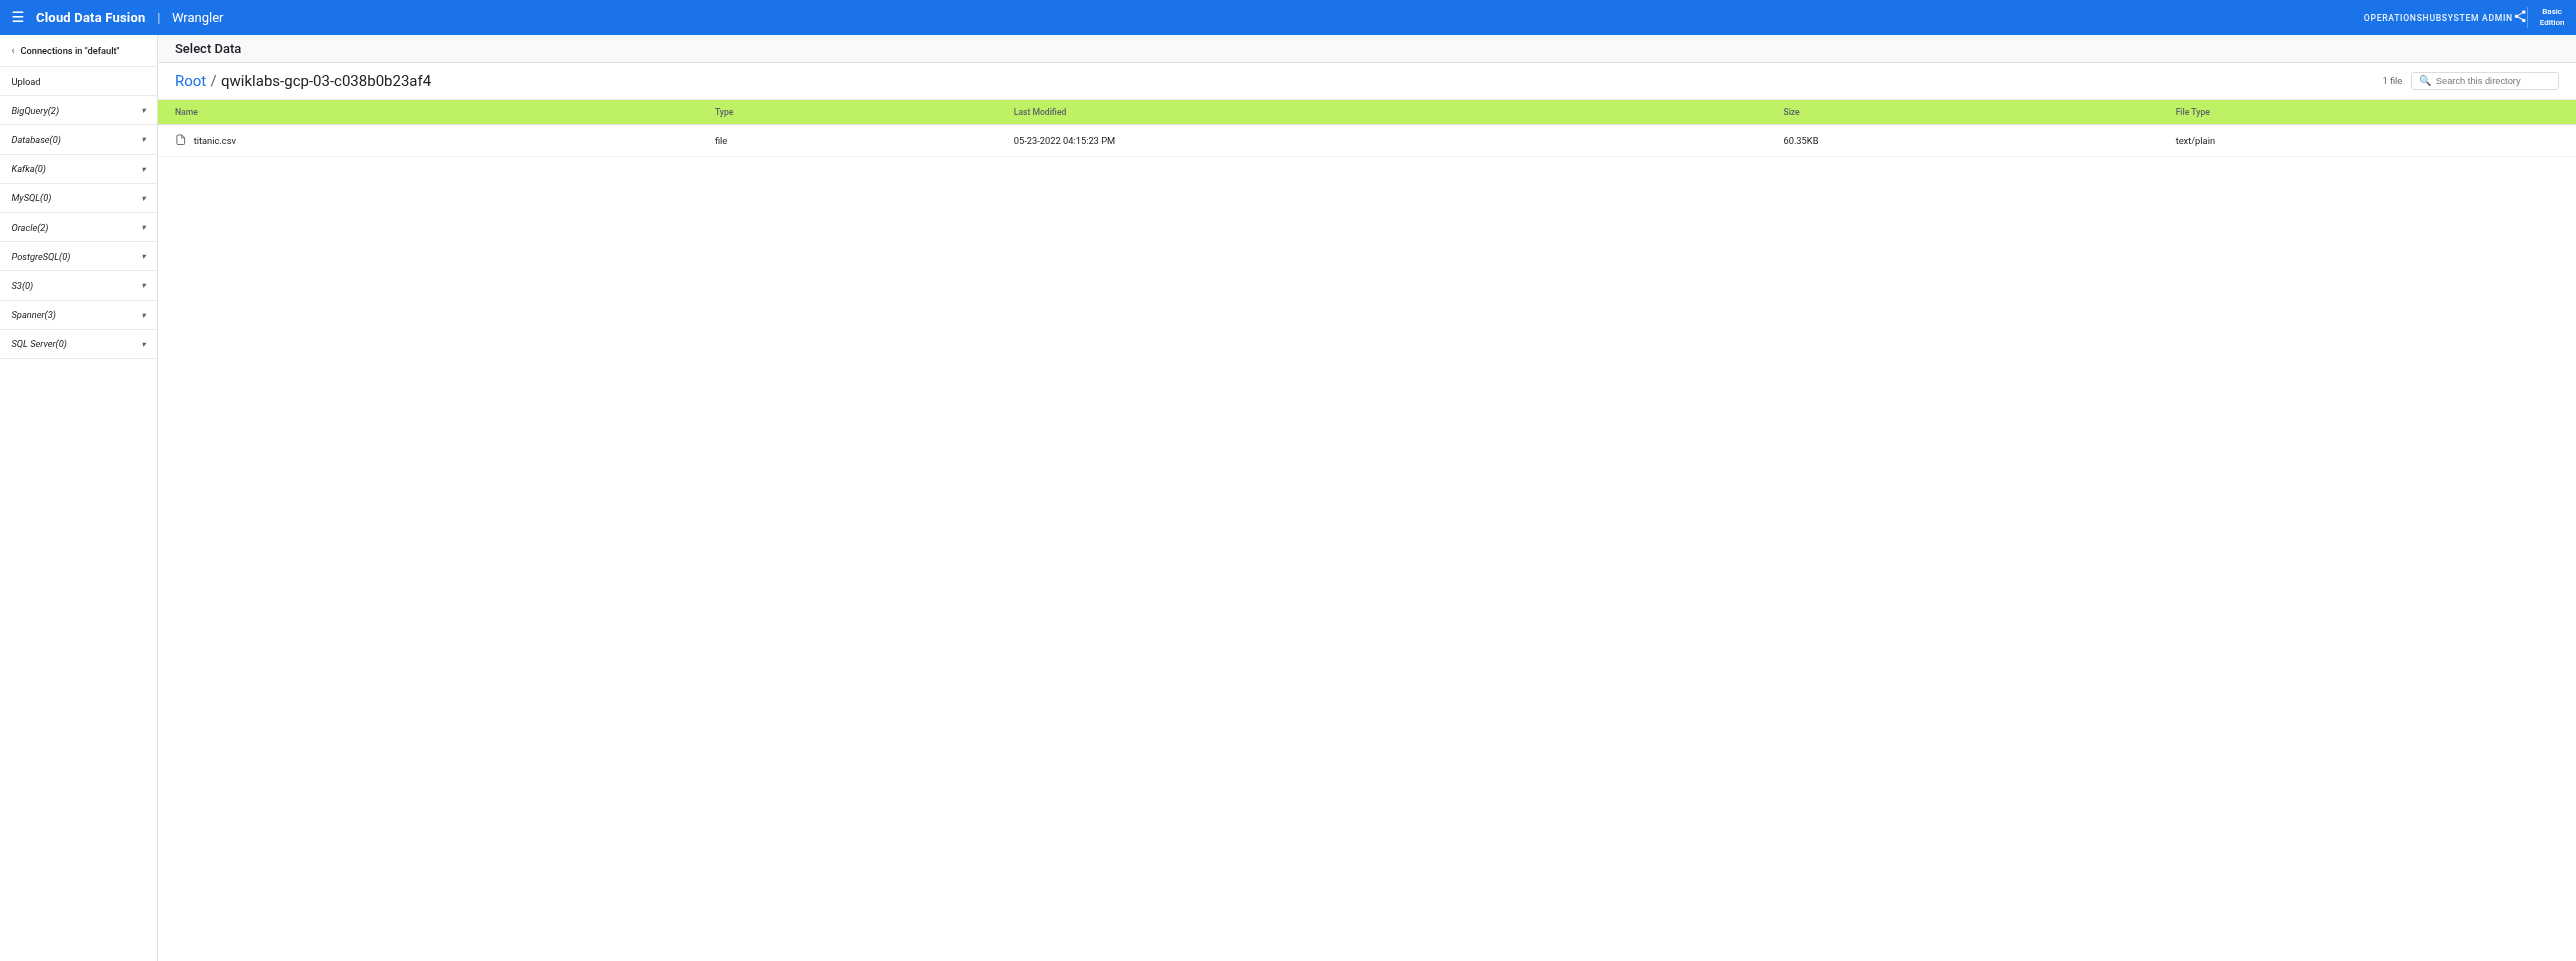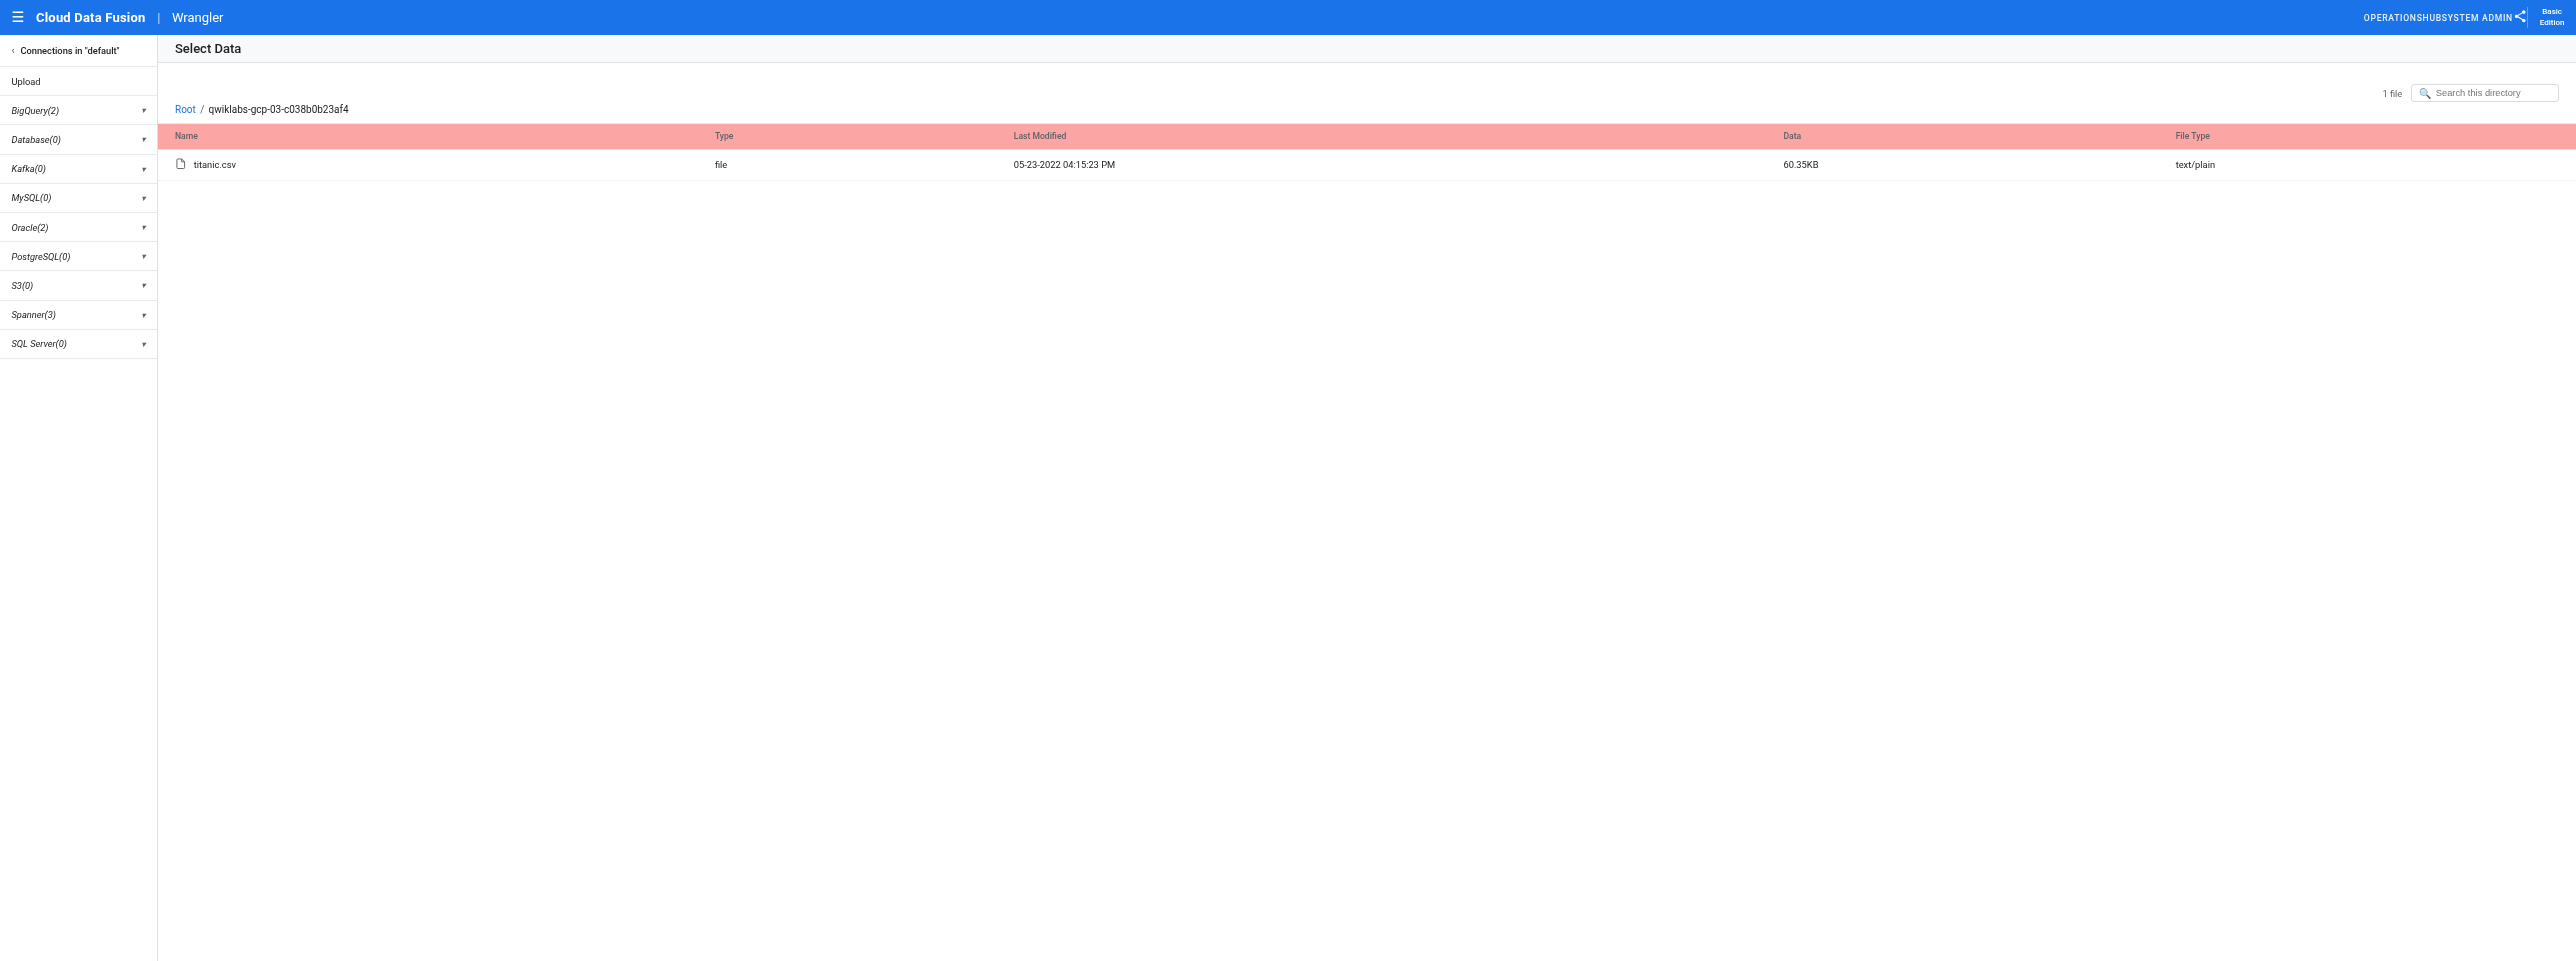"Root" .breadcrumb { font-size: 10px -> 15px; margin-top: 32px -> none }
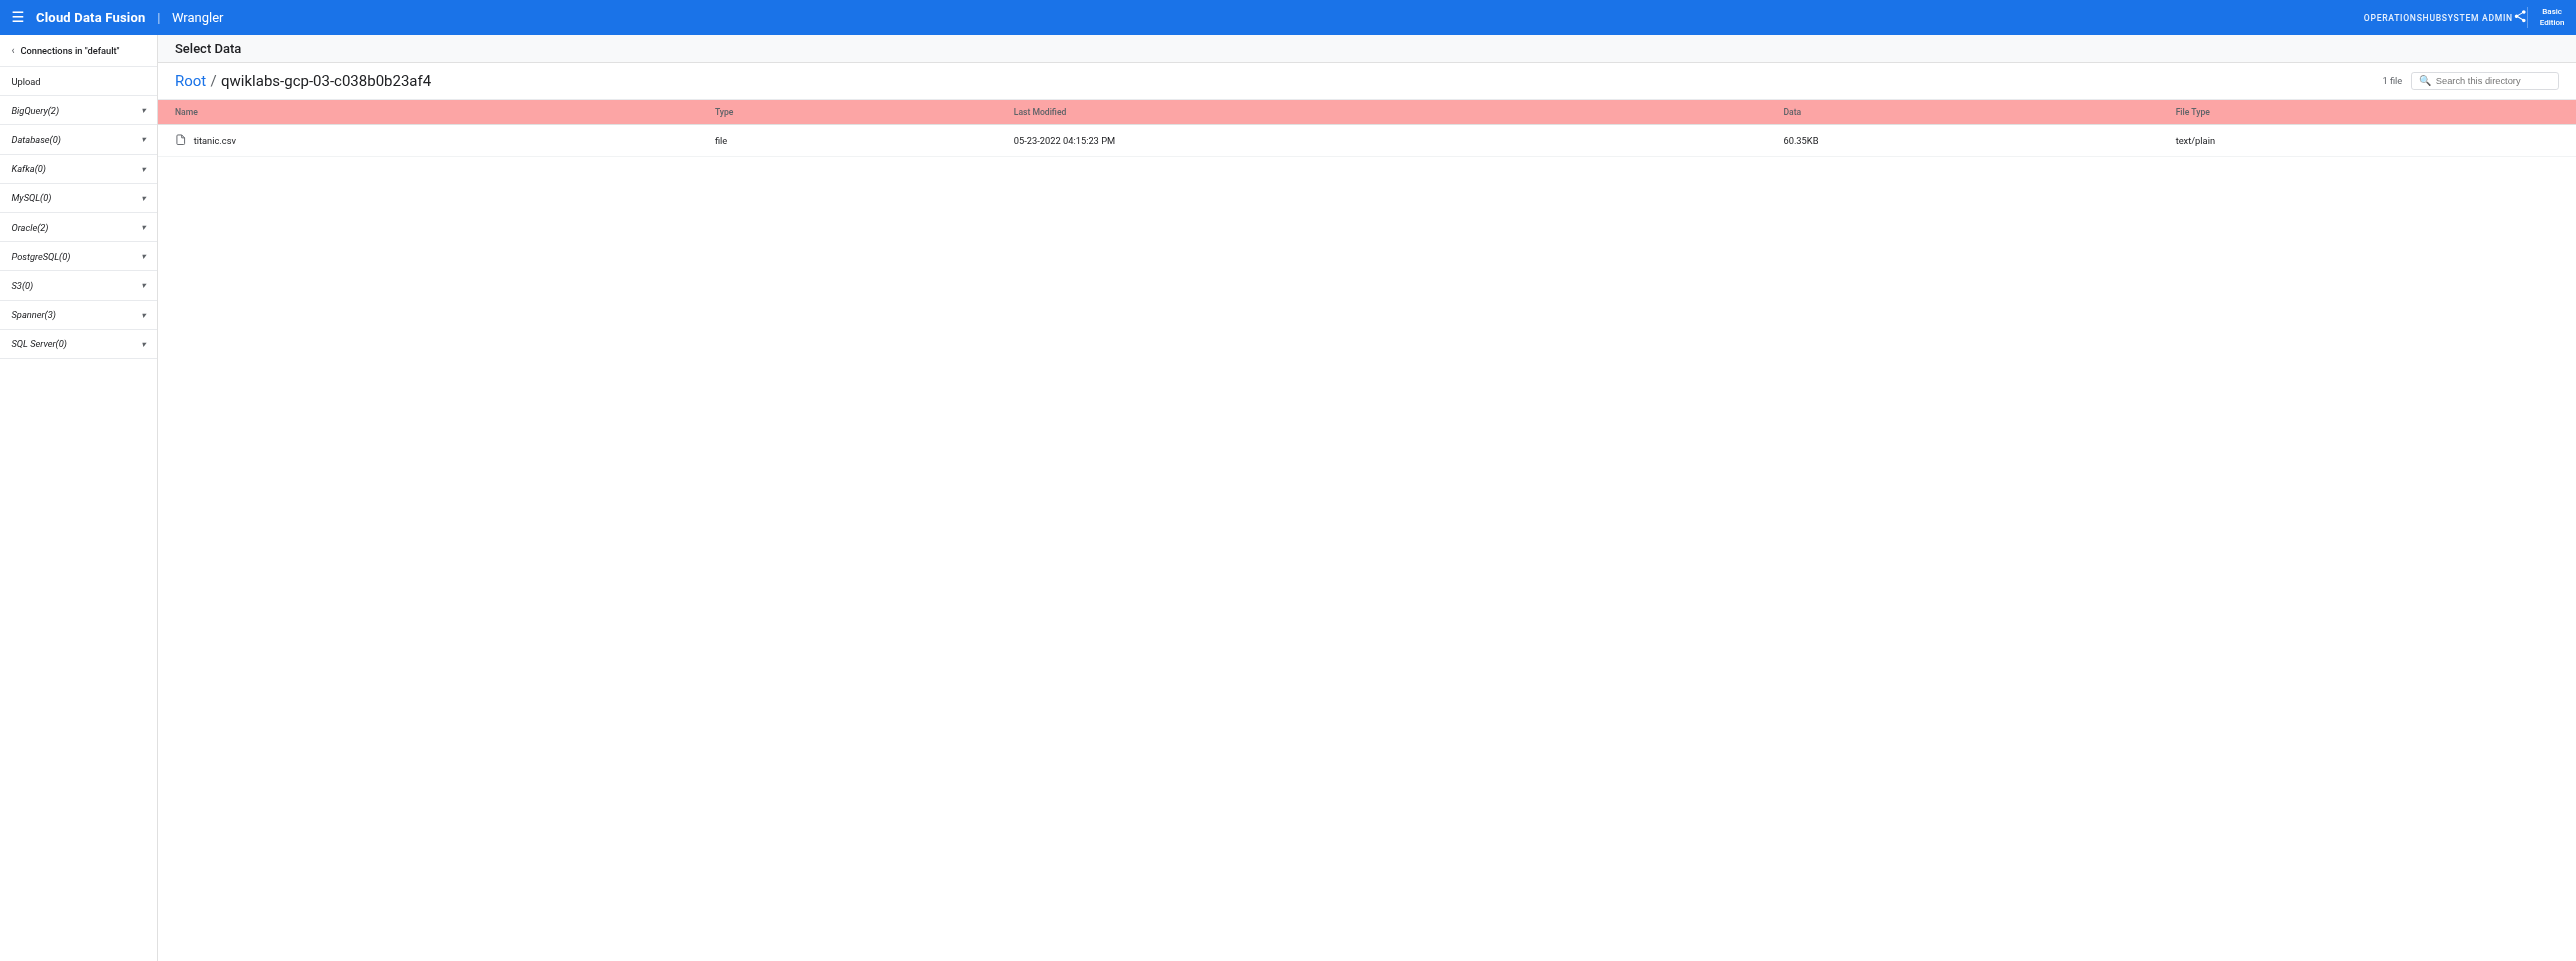"Name" .file-table thead tr { background: #fca5a5 -> #bef264 }
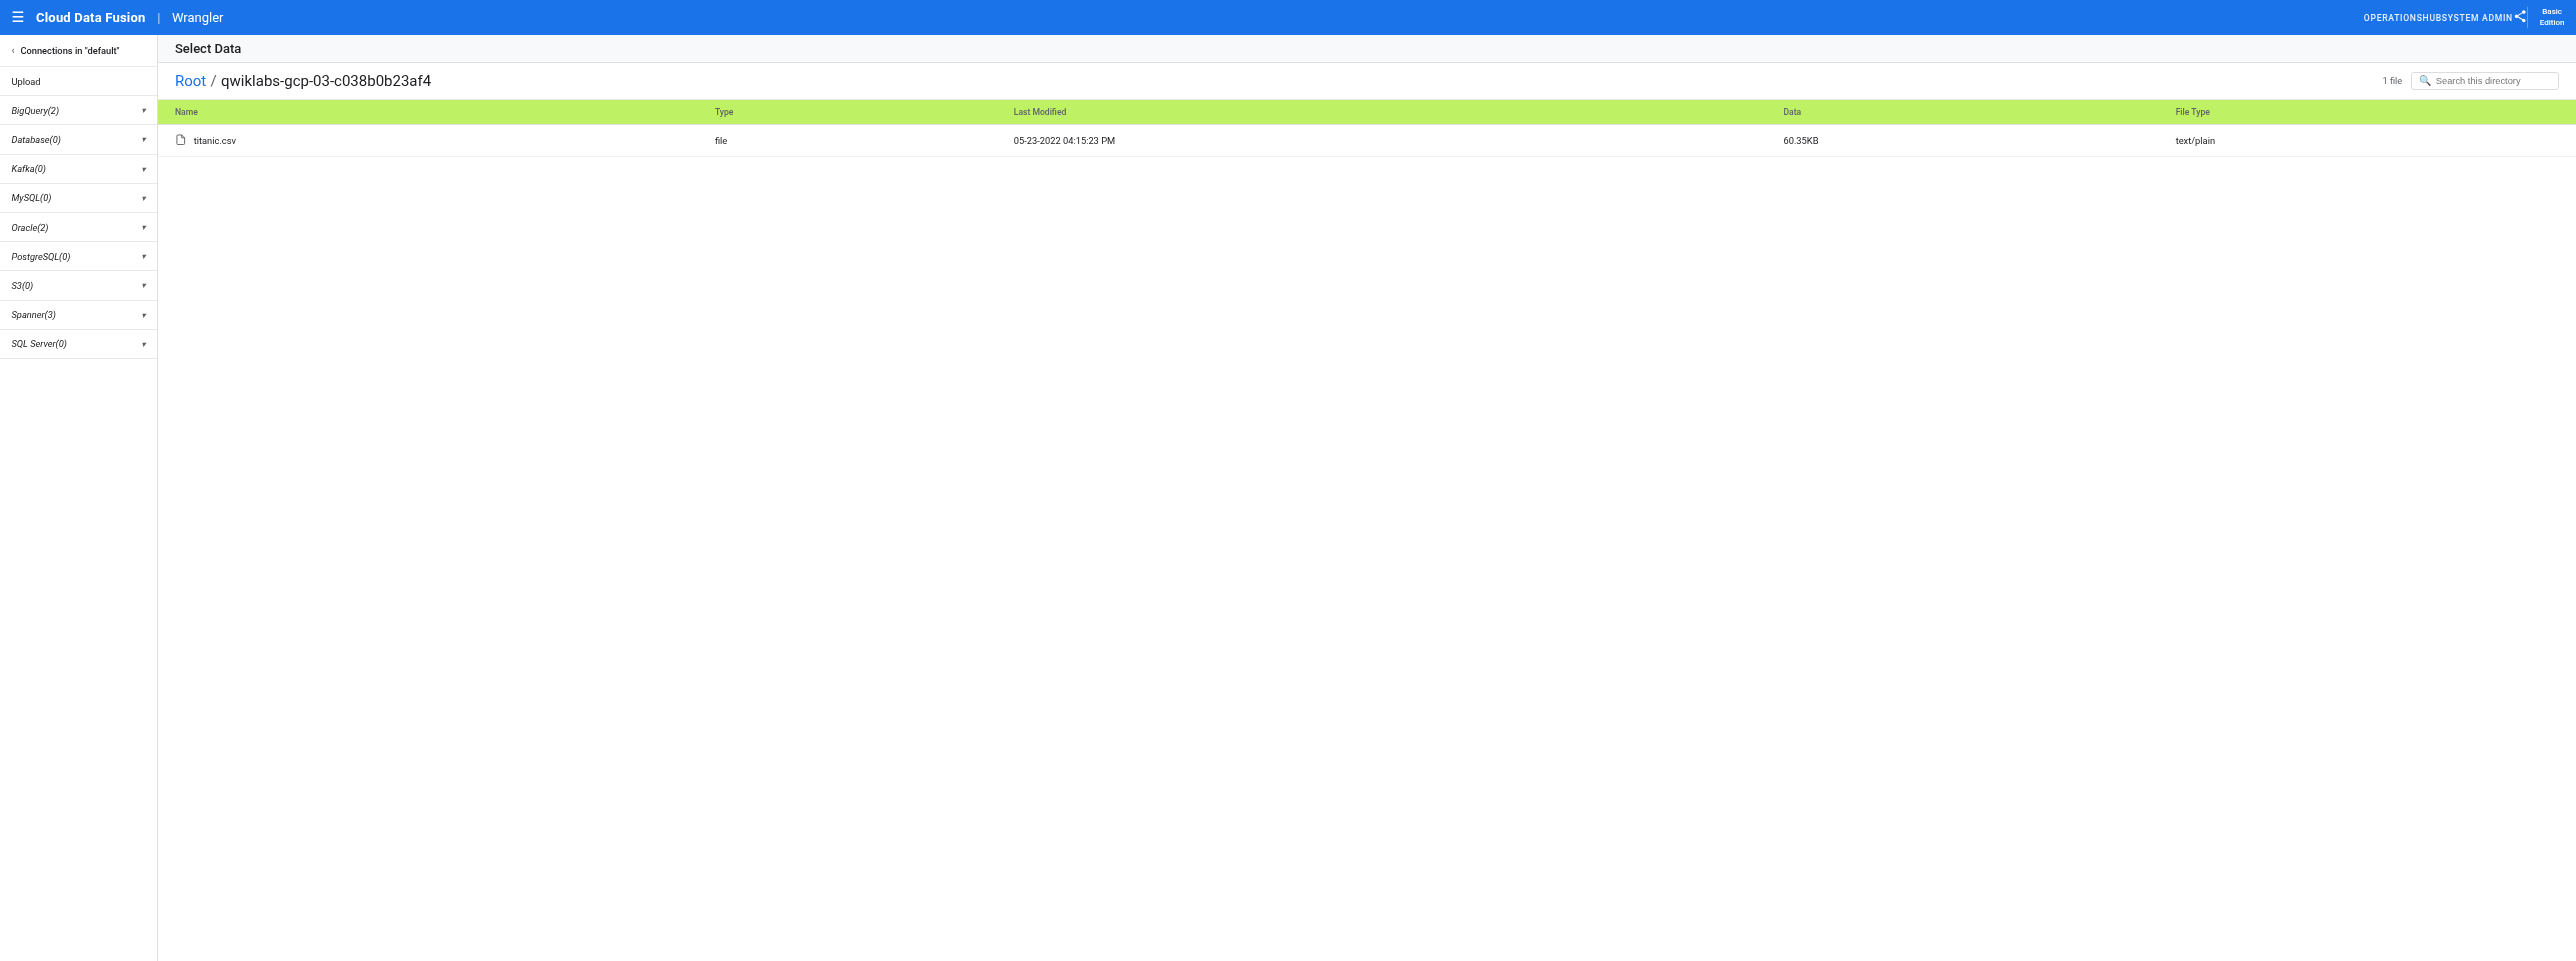"Data" th { text: Data -> Size }
